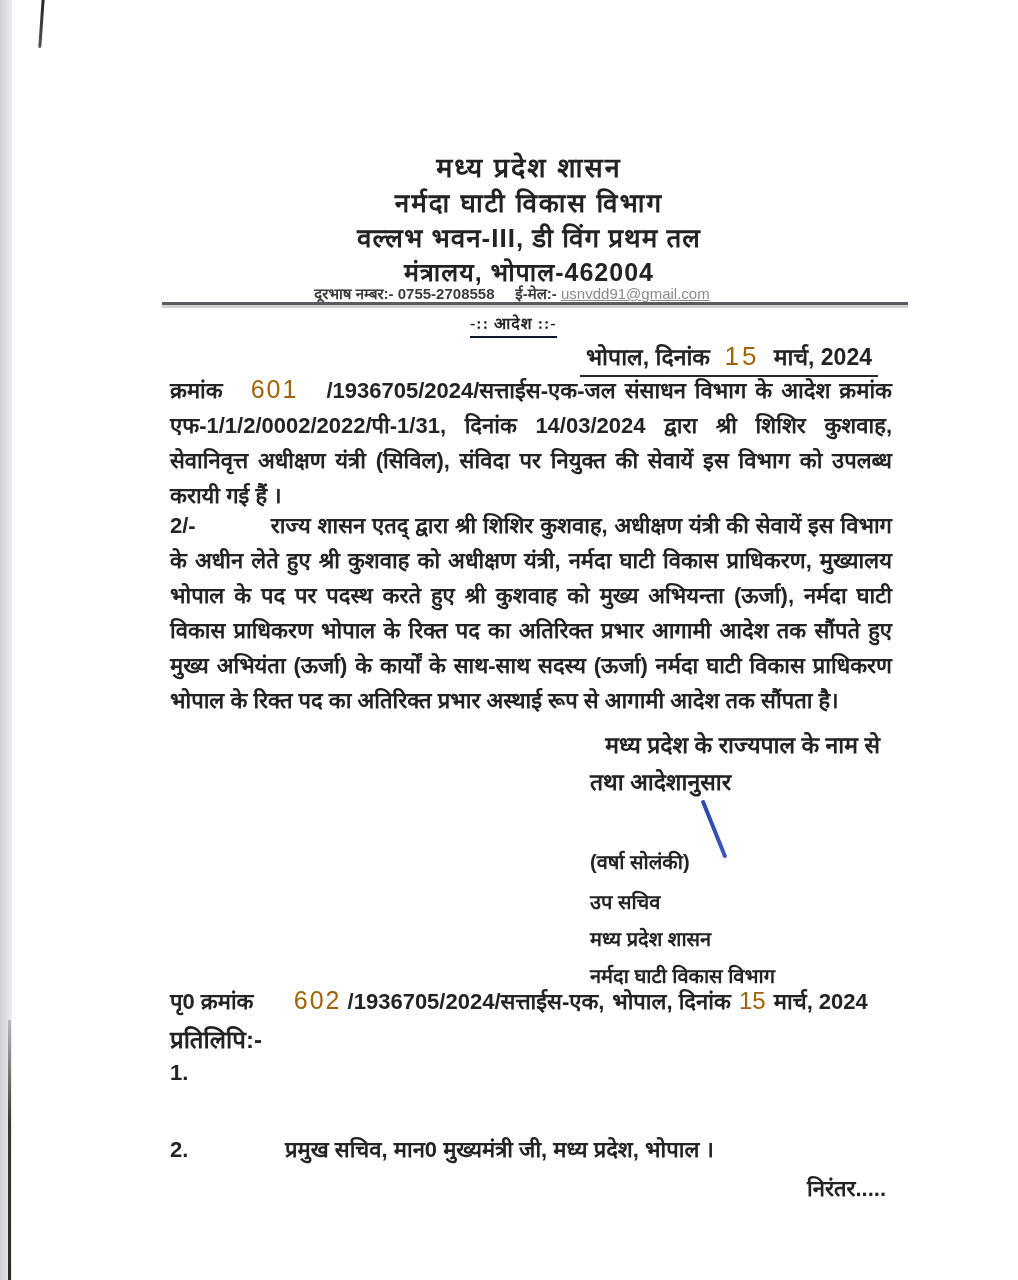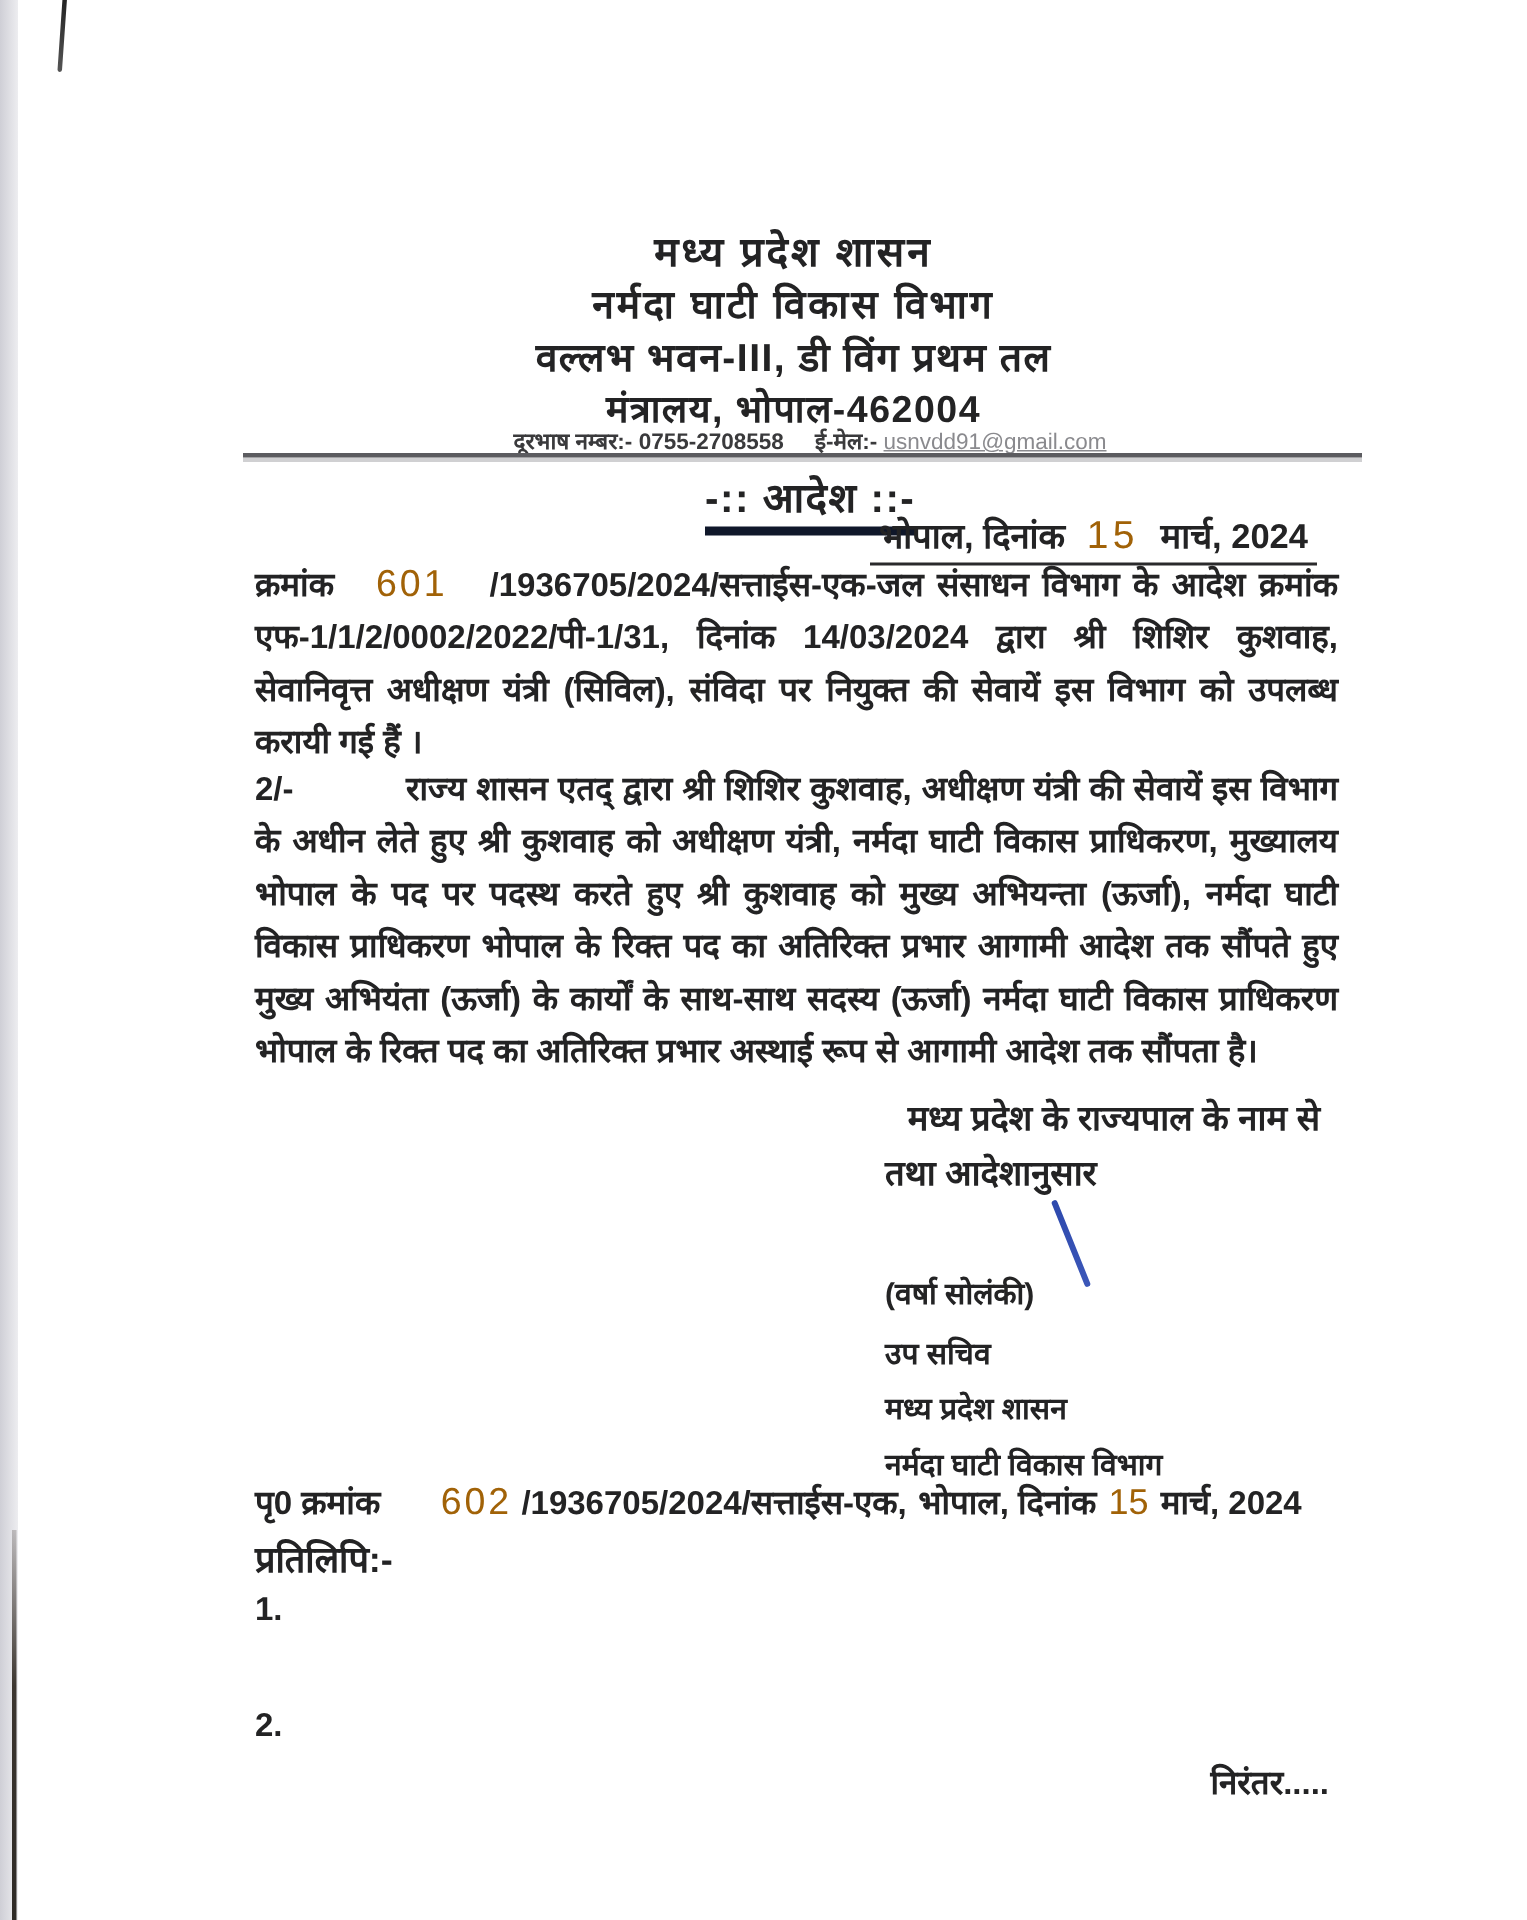"दूरभाष नम्बर:- 0755-2708558 ई-मेल:-" .contact { left: 175px -> 147px }
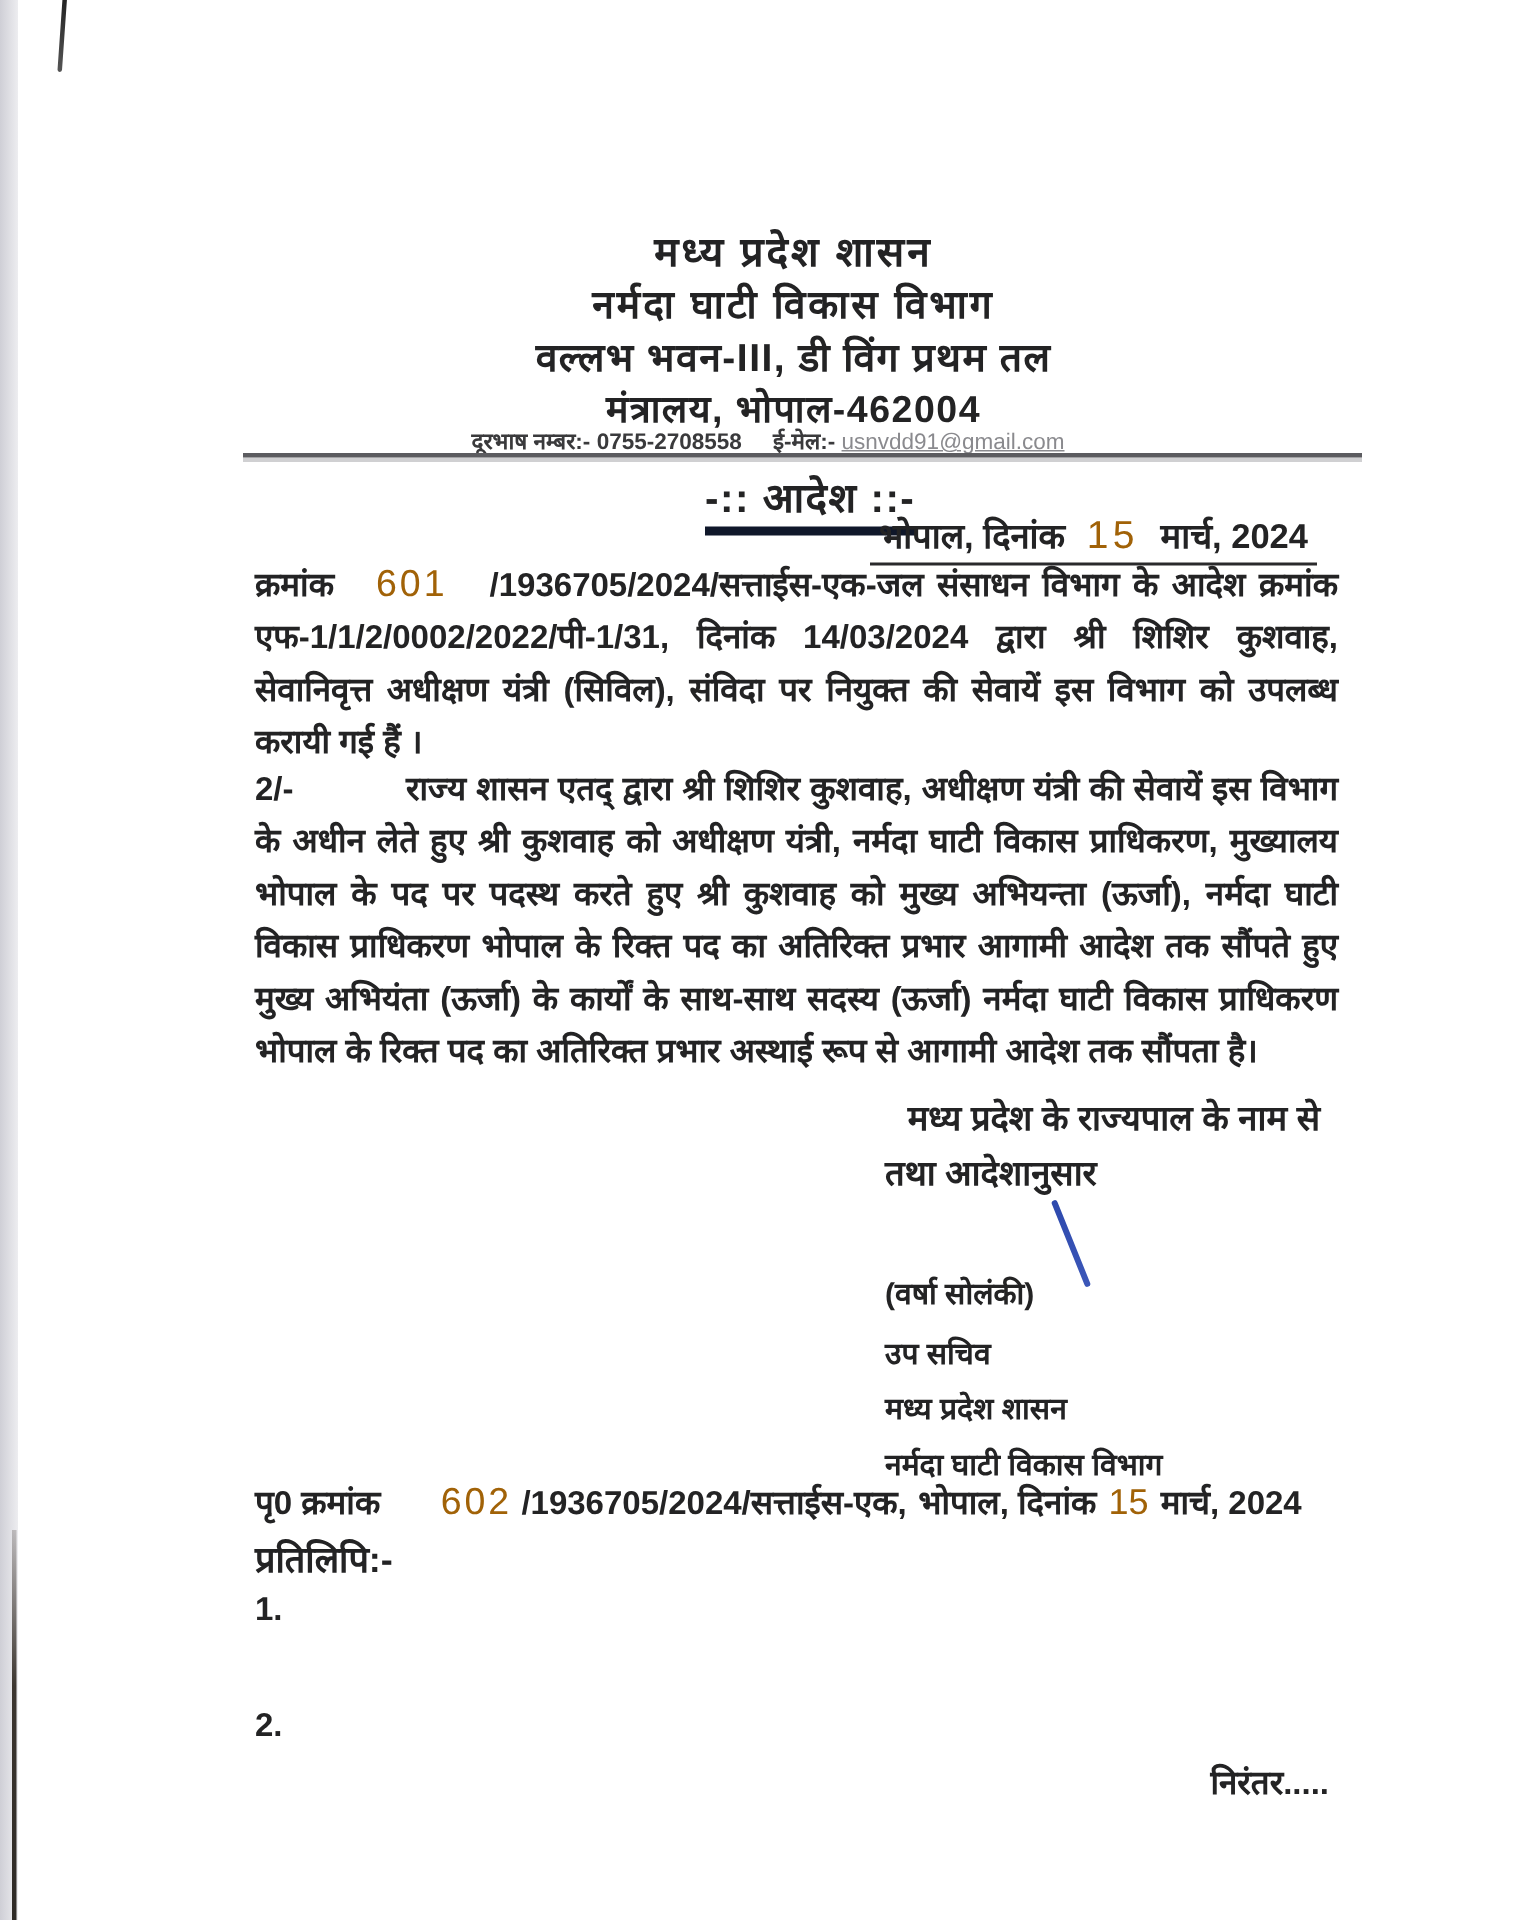"-:: आदेश ::-" .order-heading { border-bottom: 6px solid #0f172a -> 2px solid #0f172a; font-family: none -> Liberation Serif, serif; font-size: 27px -> 16px }
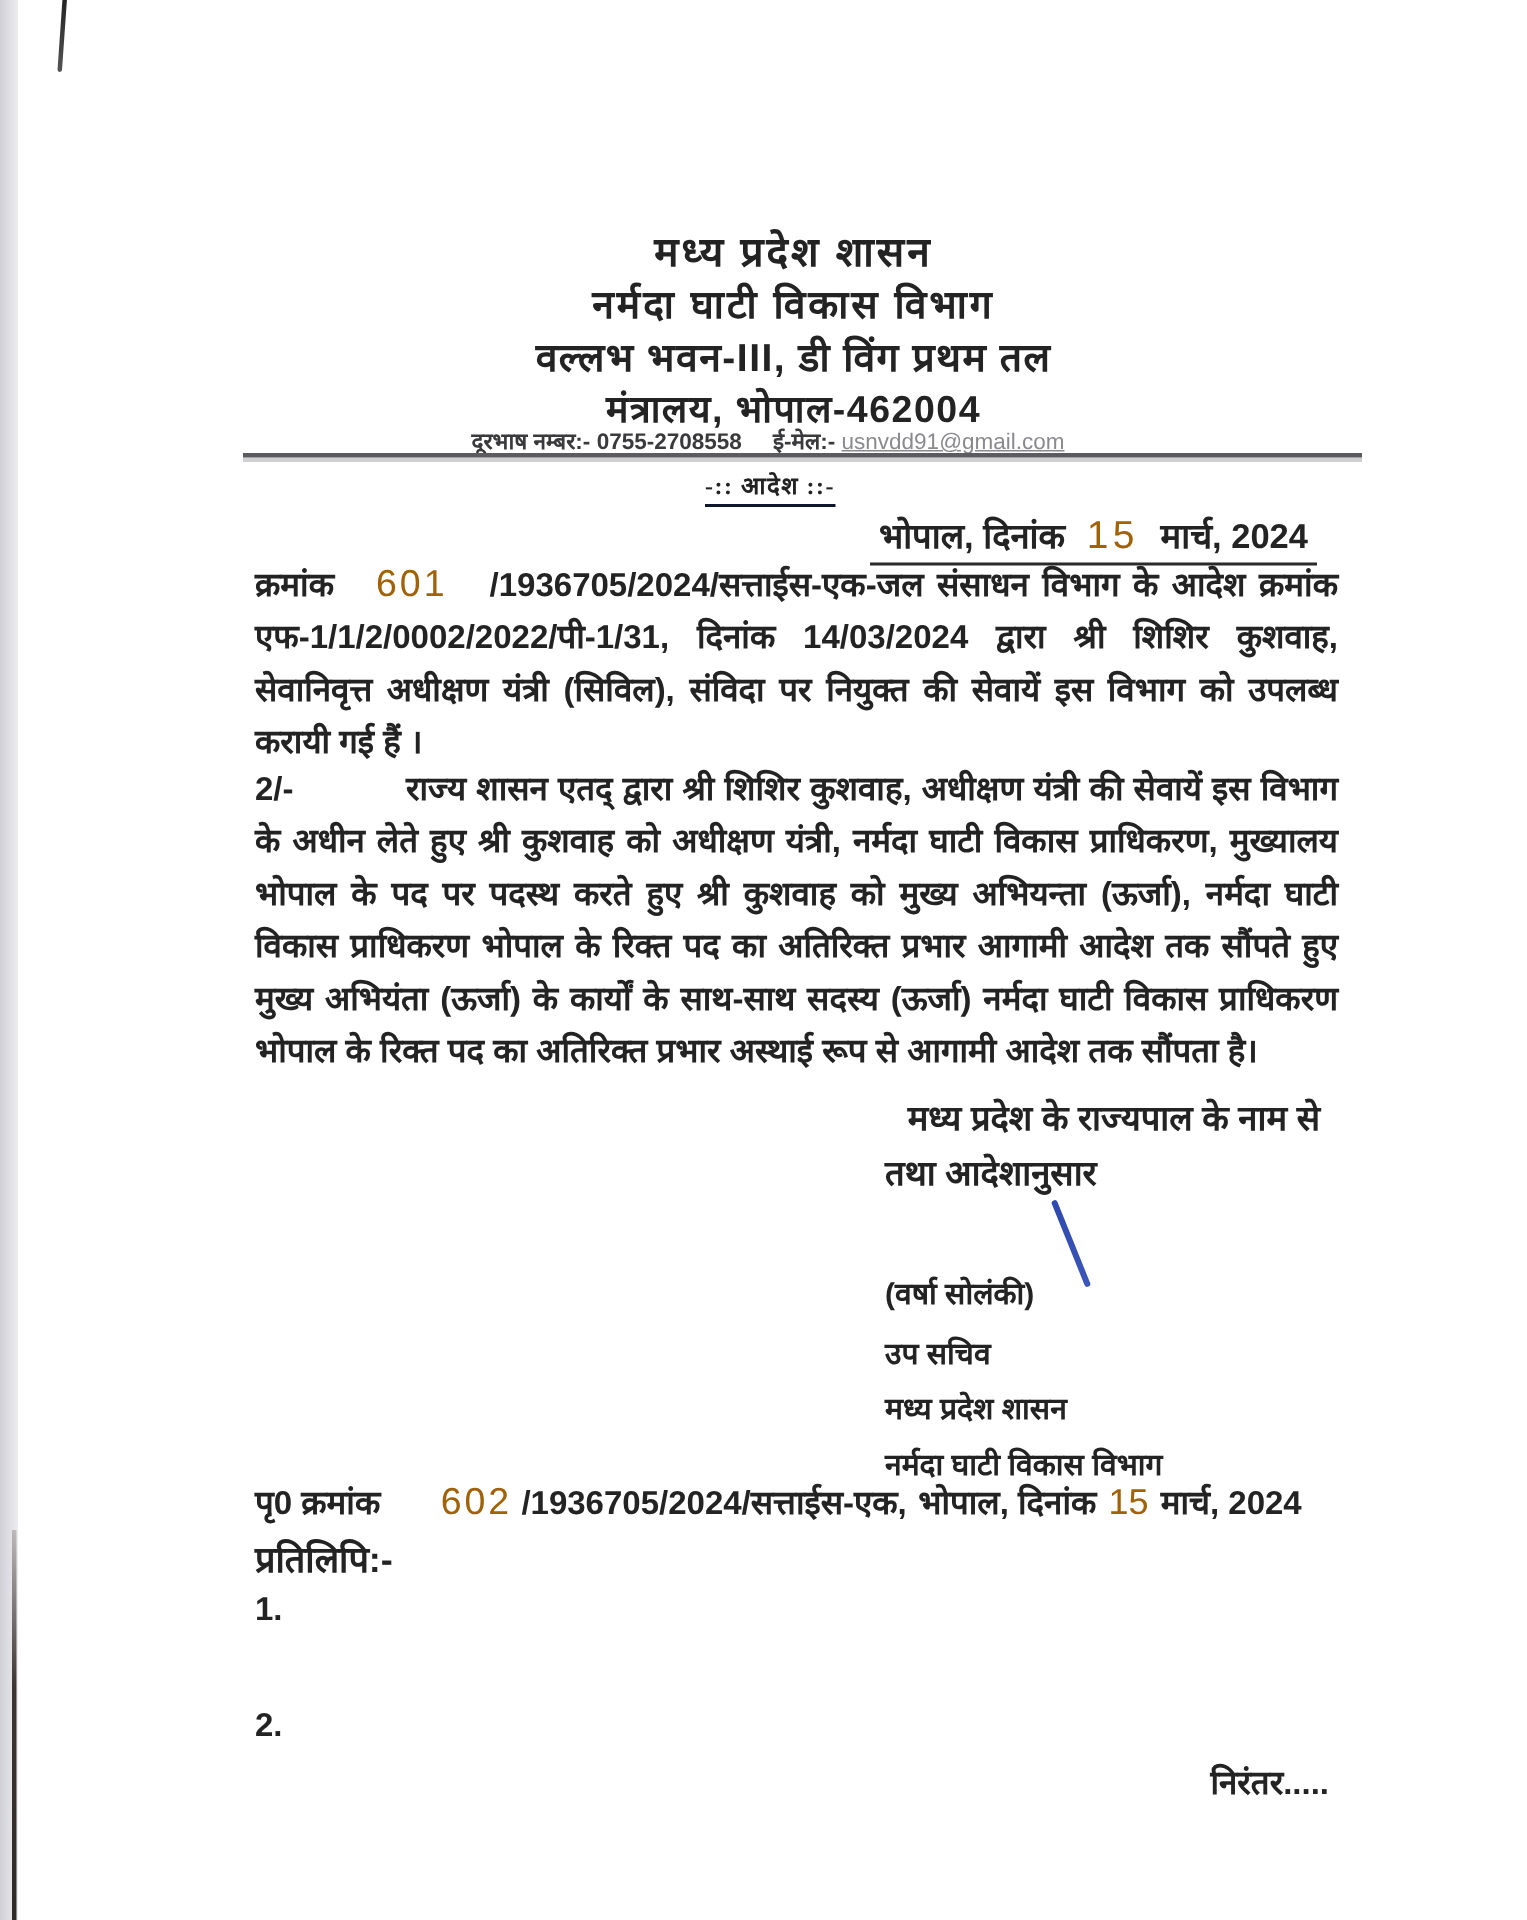"प्रमुख सचिव, मान0 मुख्यमंत्री जी," span.txt { html: none -> <span>प्रमुख सचिव, मान0 मुख्यमंत्री जी, मध्य प्रदेश, भोपाल ।</span> }
